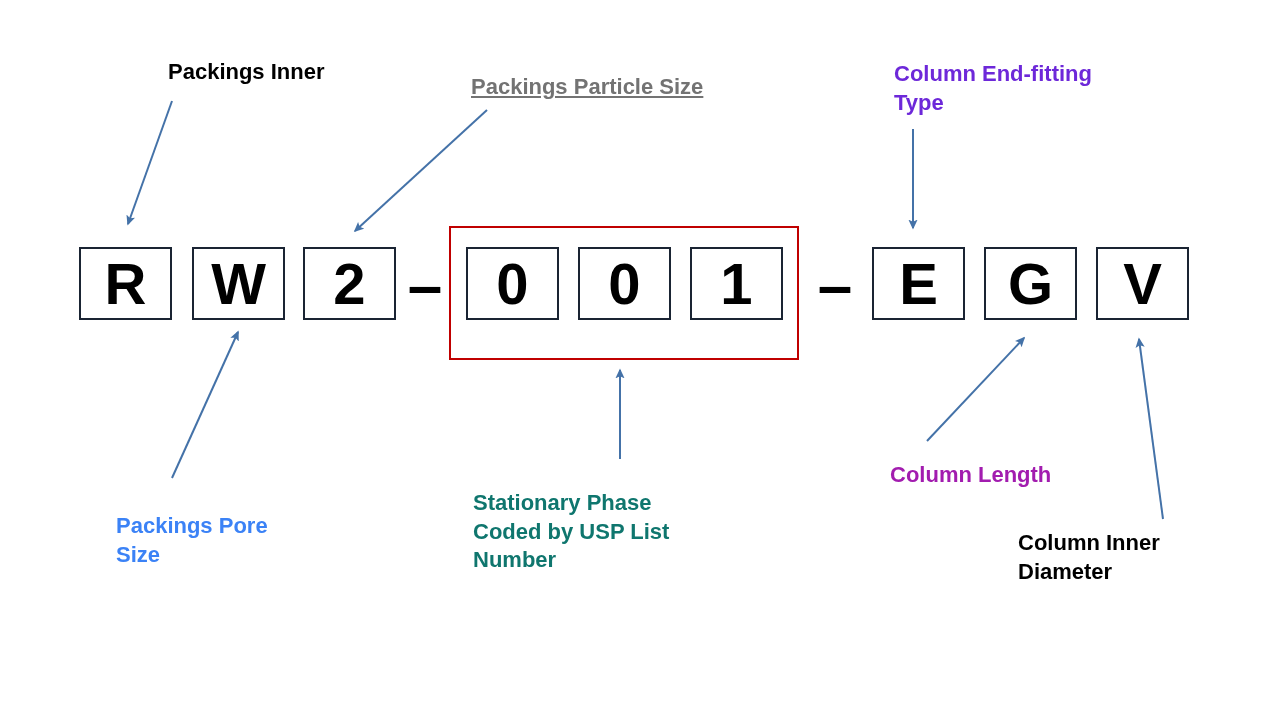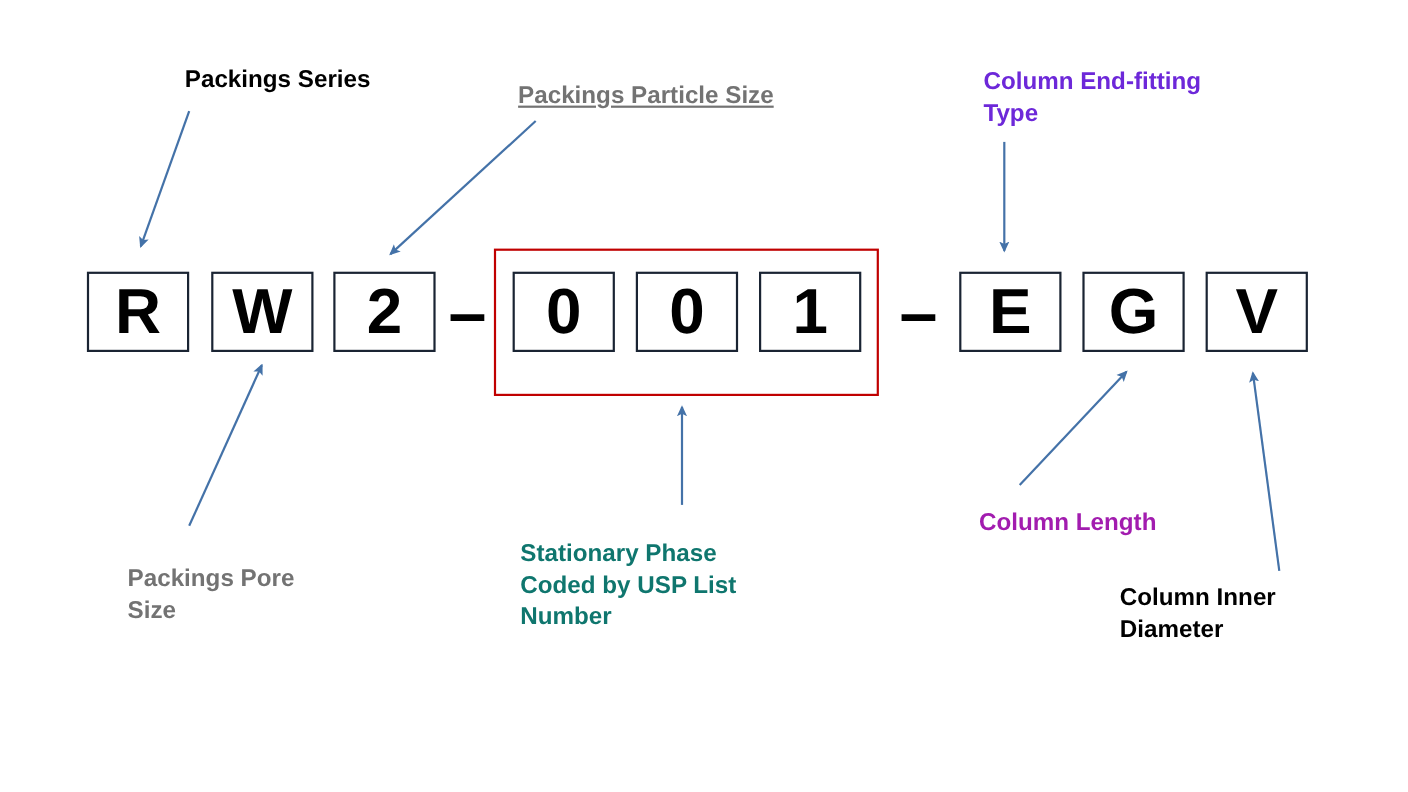"Packings Series" div.callout-label { text: Series -> Inner }
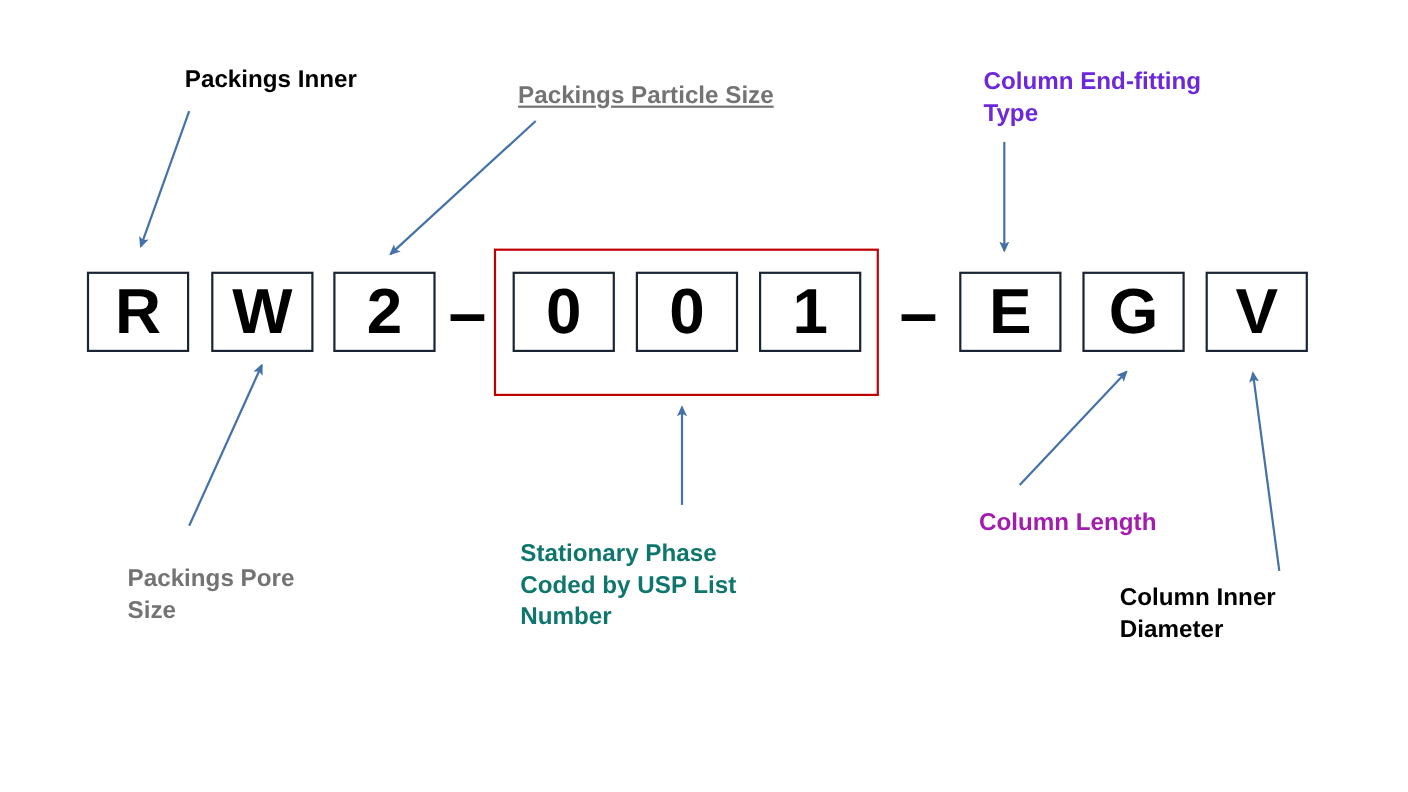"Packings Pore" div.callout-label { color: #737373 -> #3b82f6 }
